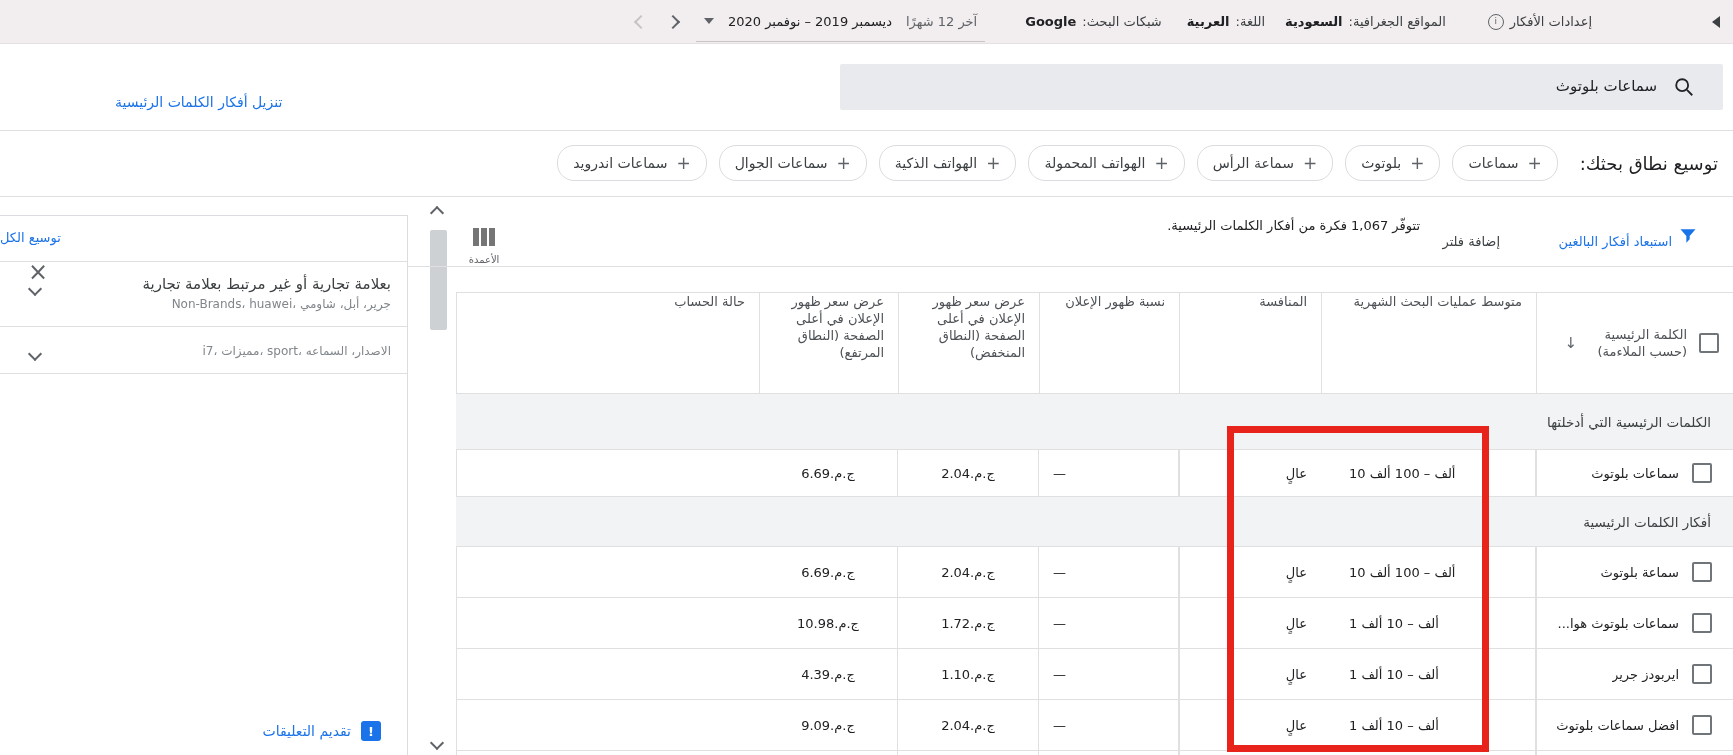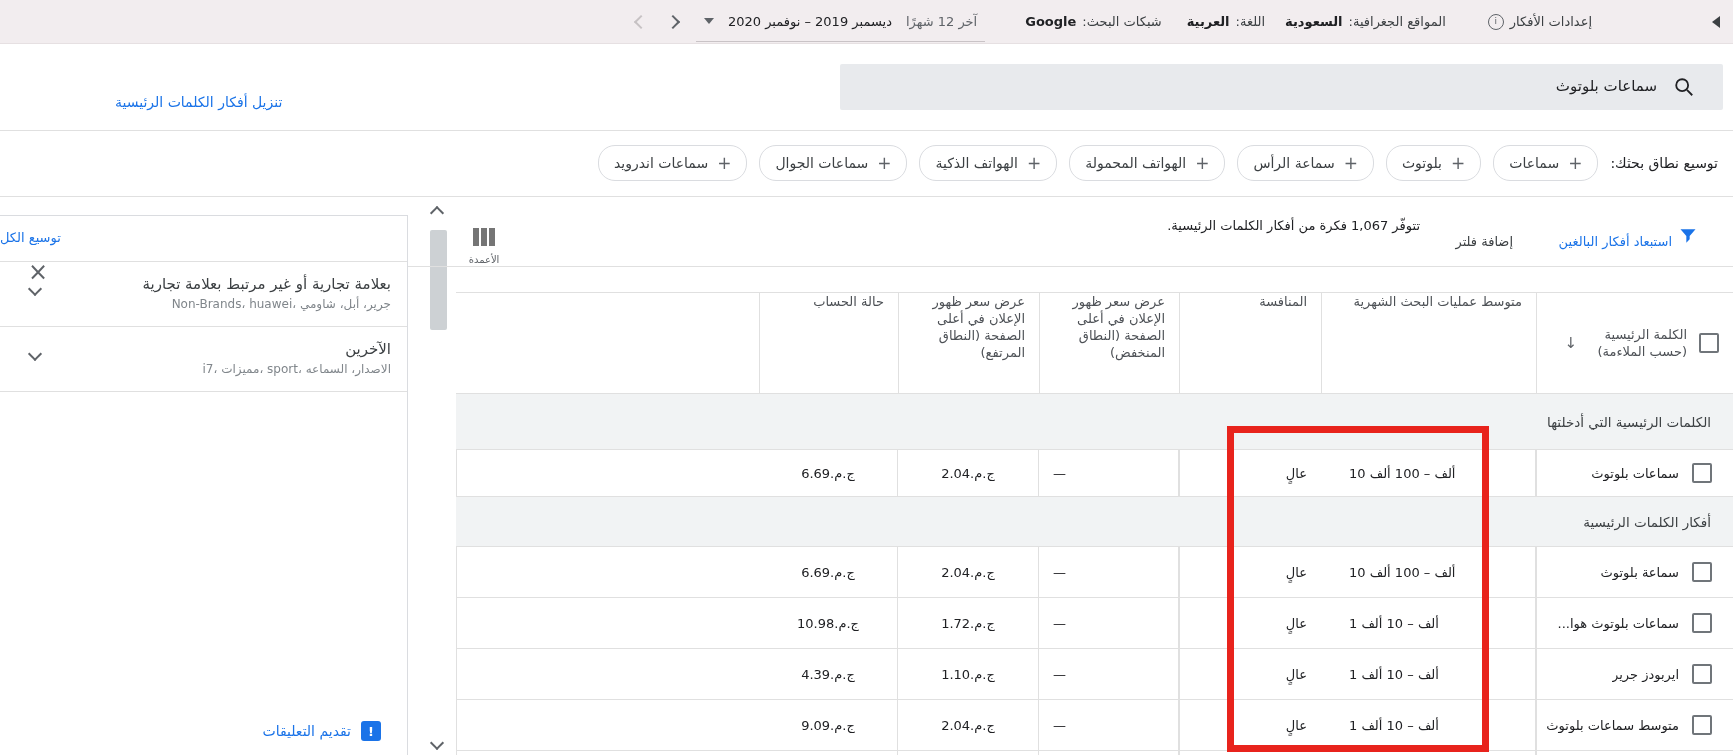"توسيع نطاق بحثك:" .chips-label { font-size: 14px -> 18px; margin-left: none -> 10px }
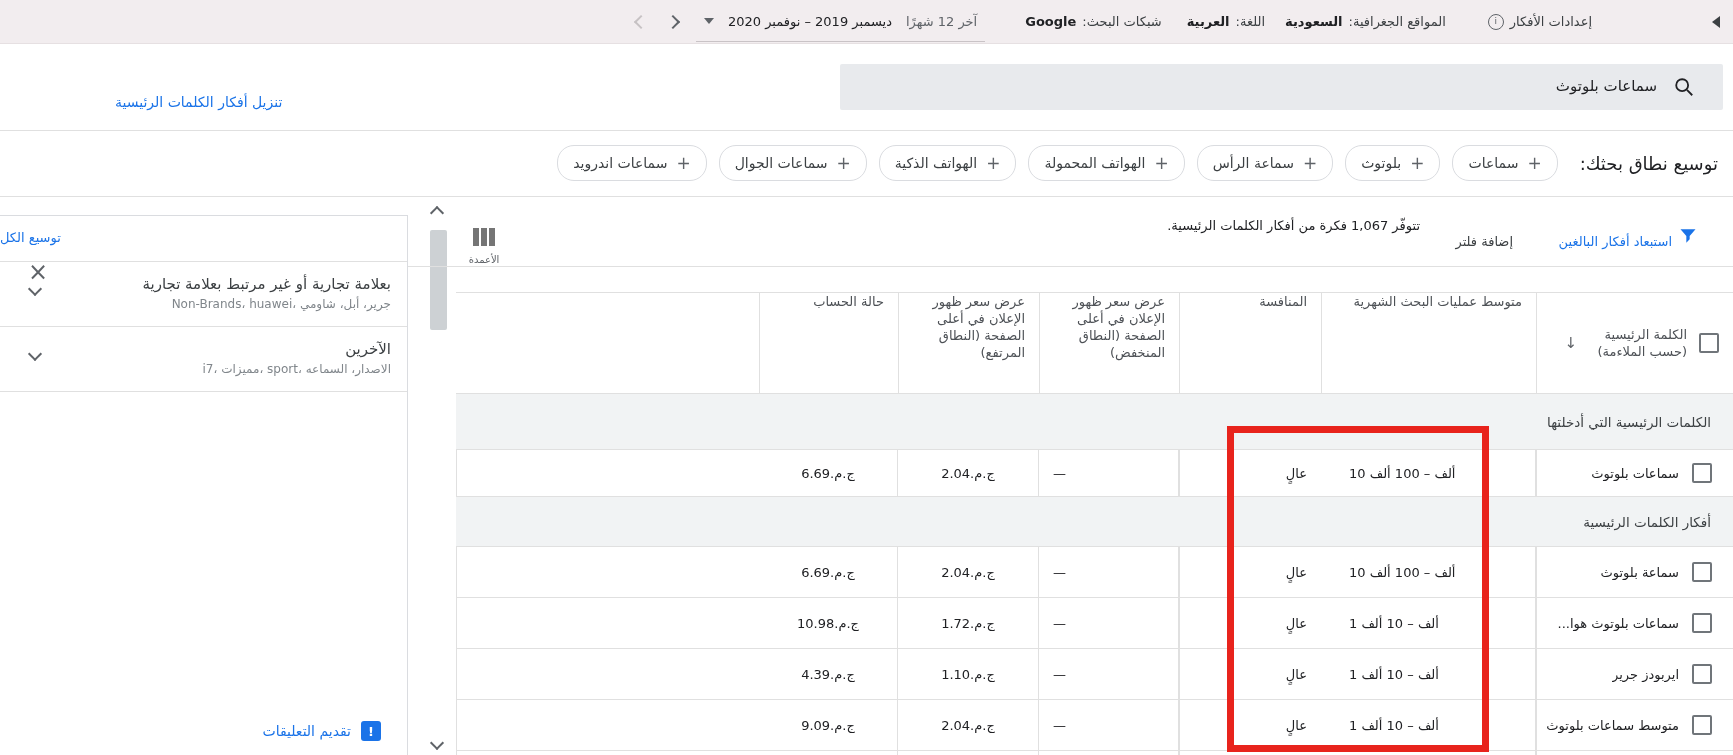"إضافة فلتر" .add-filter { right: 220px -> 233px }
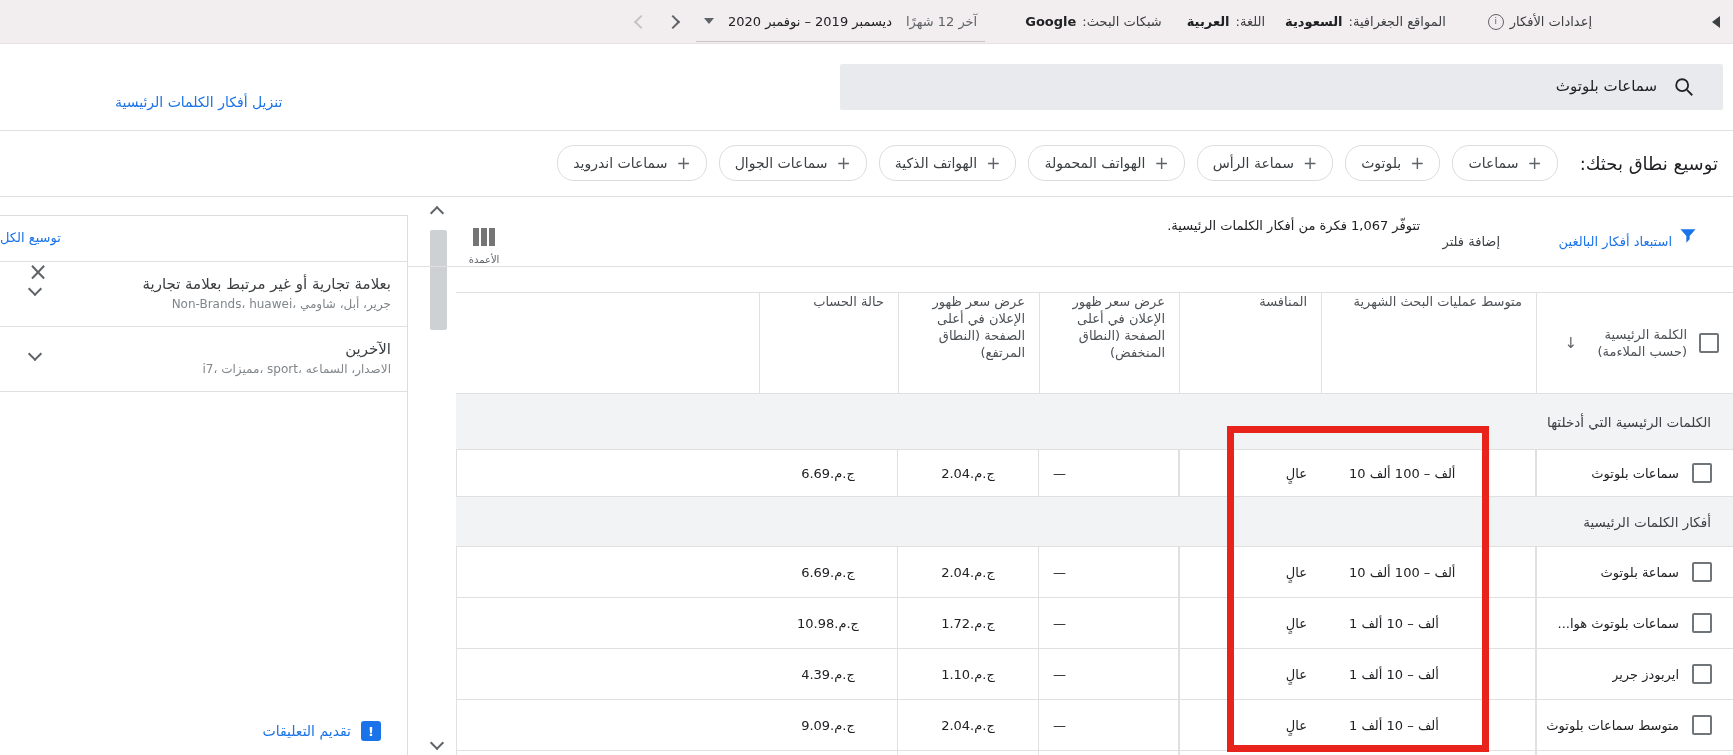"نسبة ظهور الإعلان" div.hcell { html: none -> <div> <span>نسبة ظهور الإعلان</span> </div> }
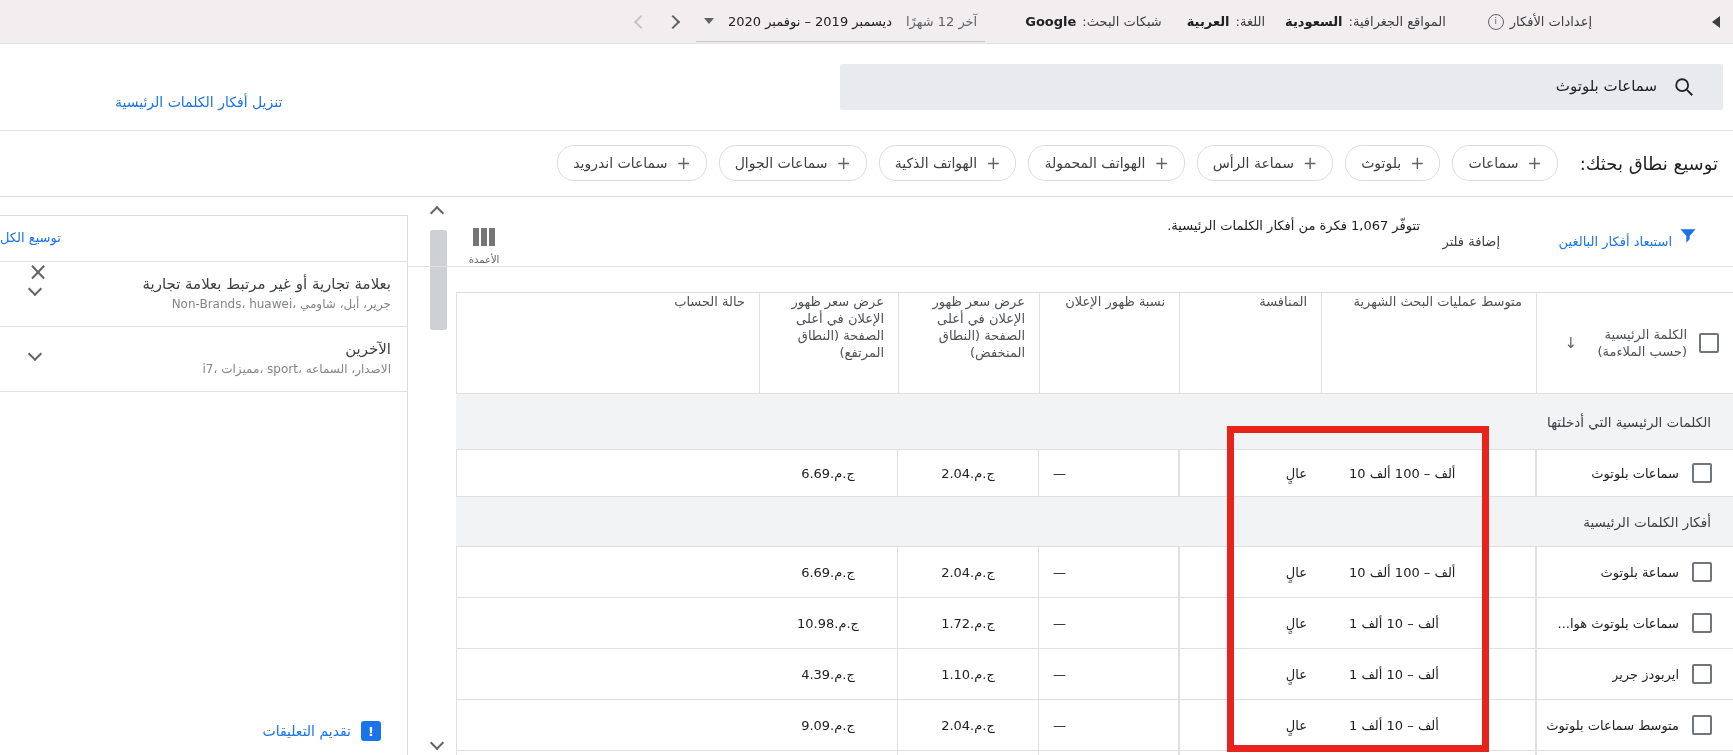"الآخرين" div.gtitle { html: <div>الآخرين</div> -> none }
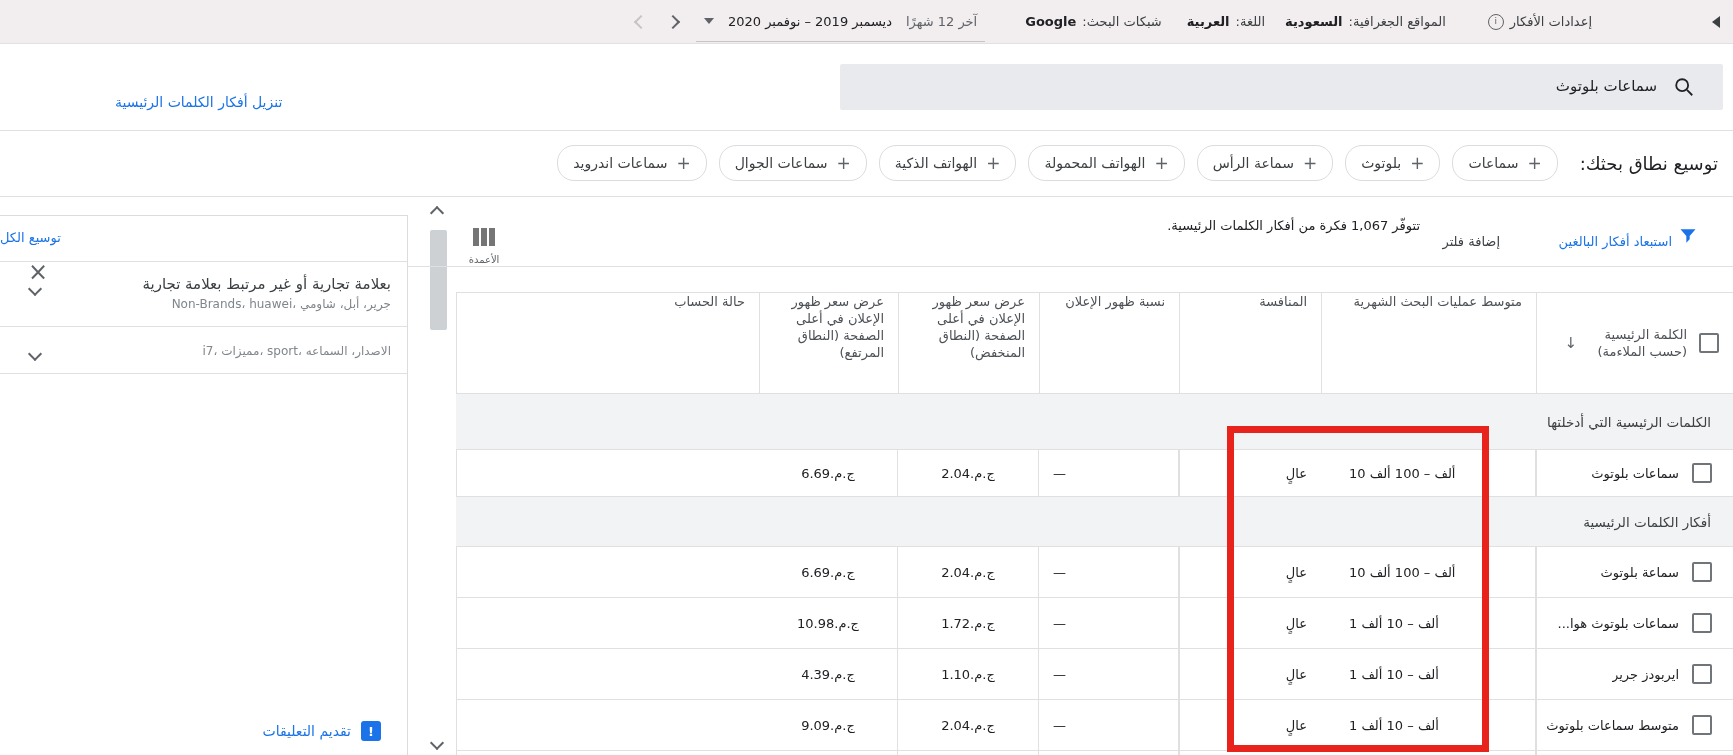"متوسط سماعات بلوتوث" span.kw-label { text: متوسط -> افضل }
